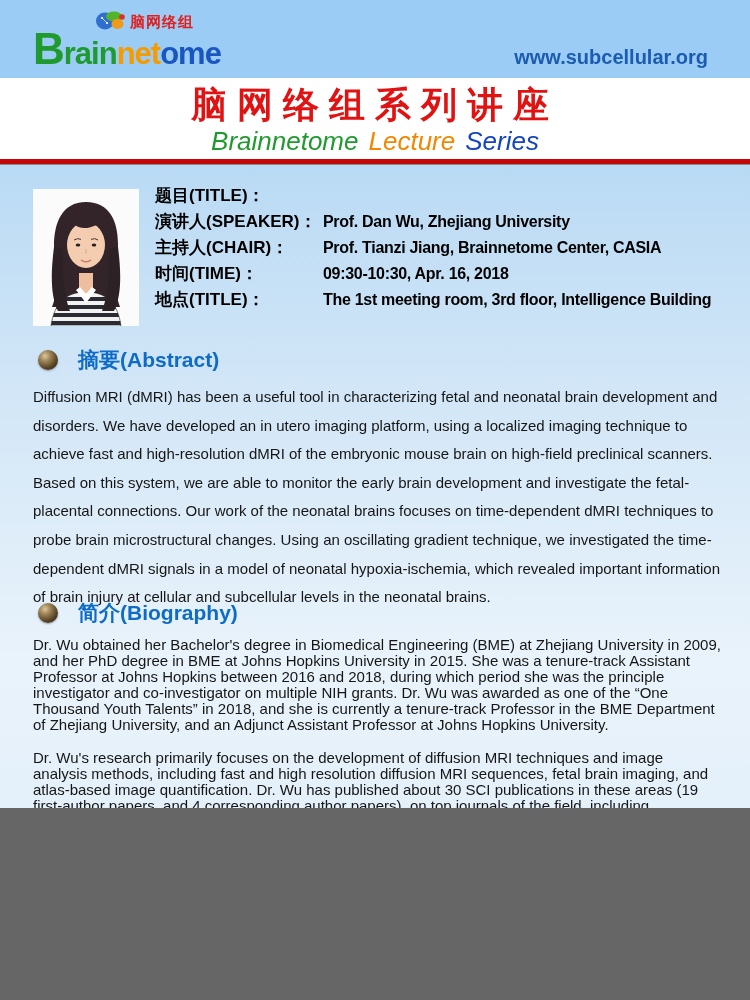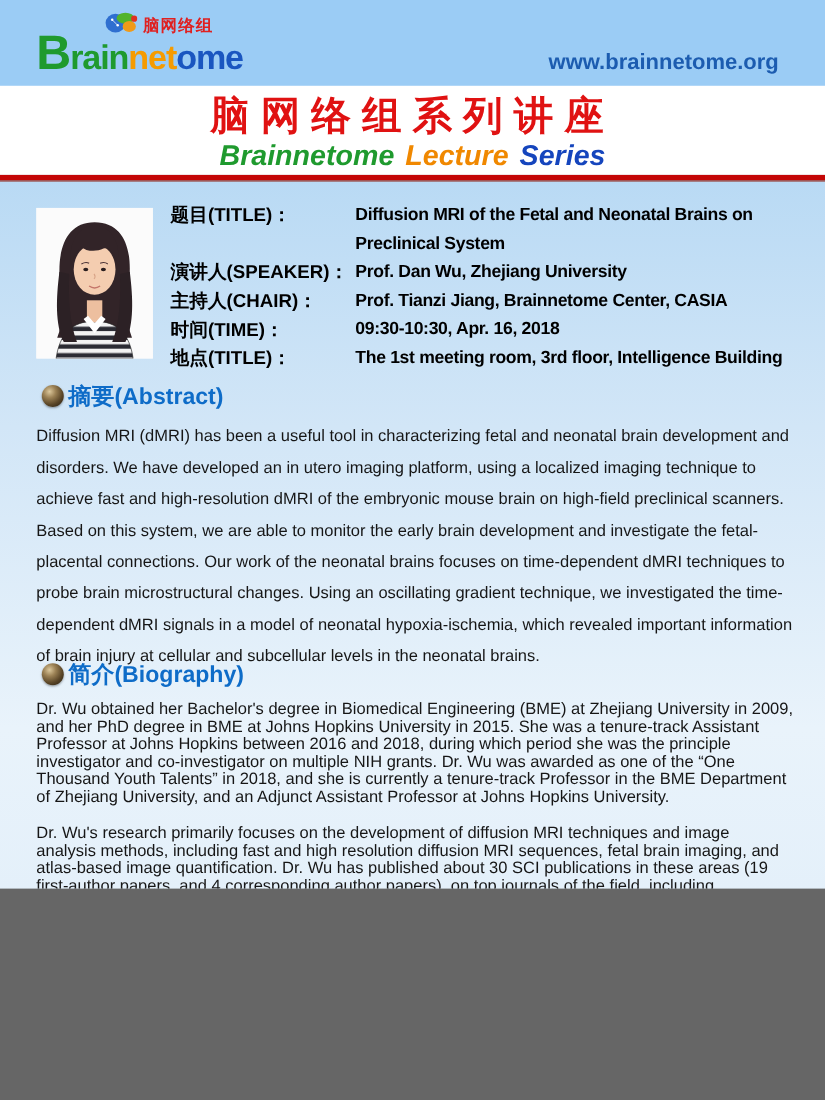"www.brainnetome.org" div.website { text: www.brainnetome.org -> www.subcellular.org }
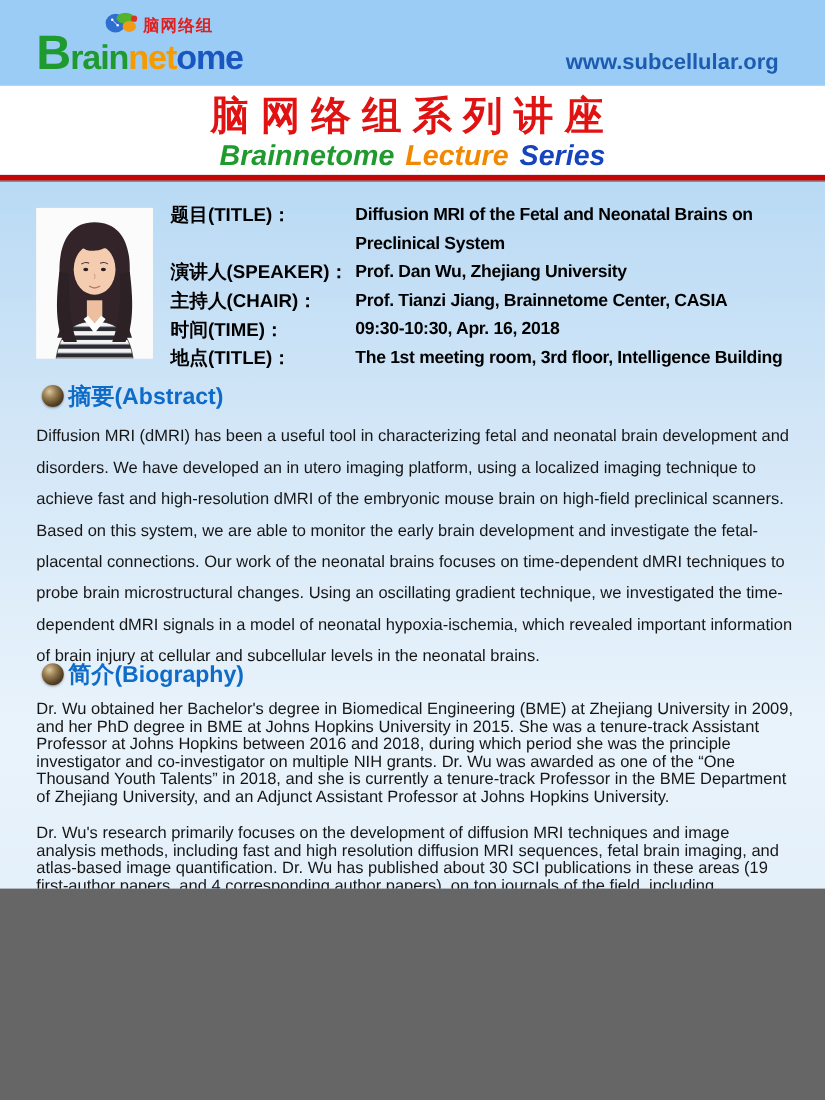"Brainnetome Lecture Series" .banner-series { font-weight: bold -> normal }
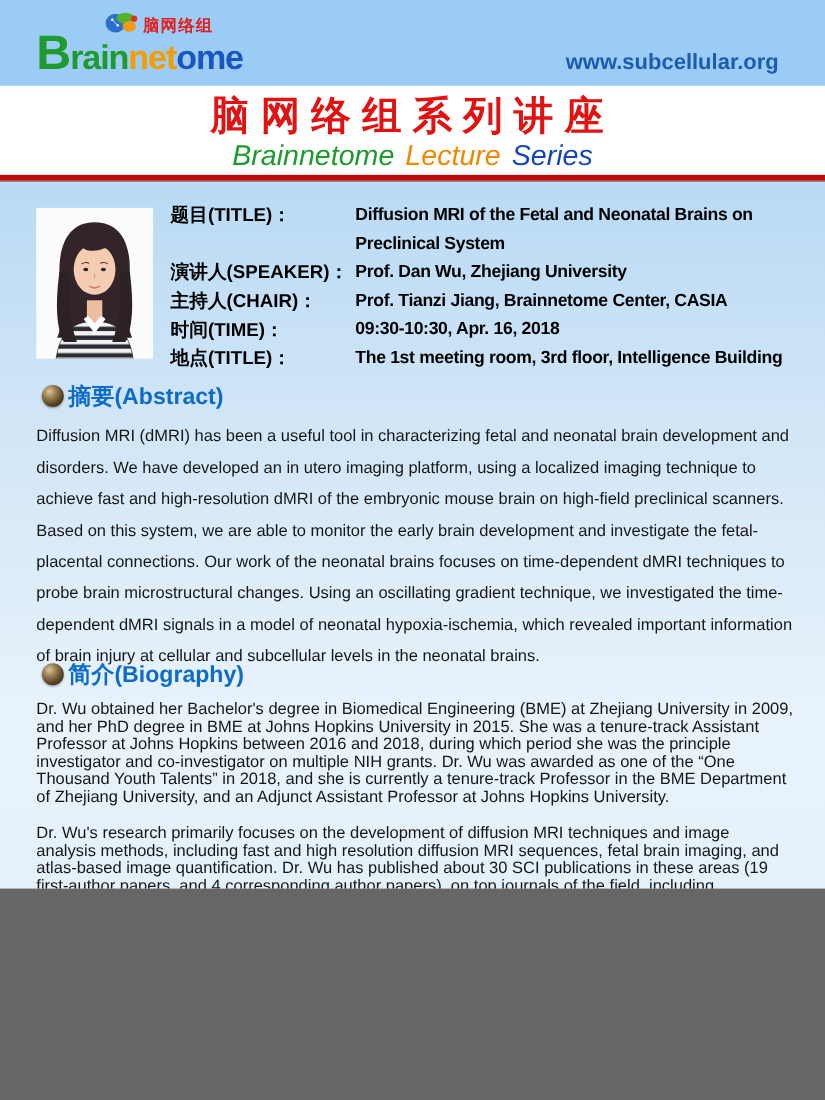"Diffusion MRI of the Fetal" div.info-value { html: <div>Diffusion MRI of the Fetal and Neonatal Brains on Preclinical System</div> -> none }
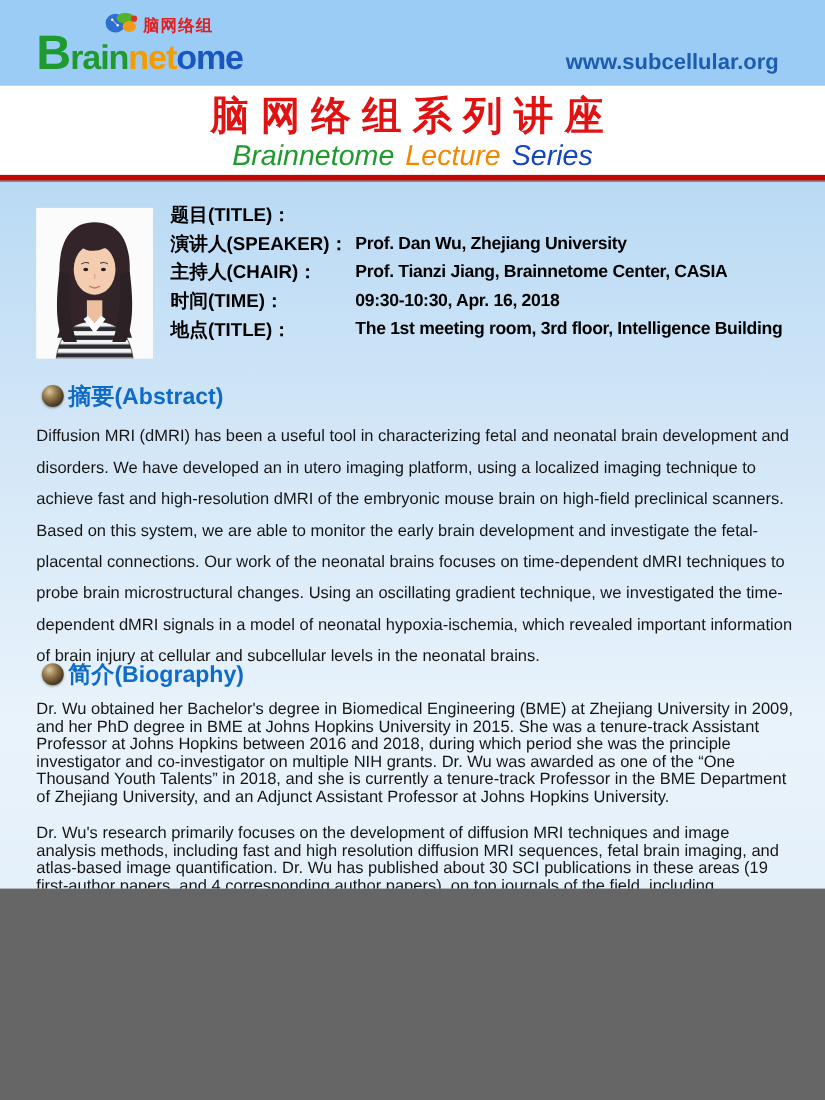"摘要(Abstract)" .sec-head { gap: 4px -> 20px }
